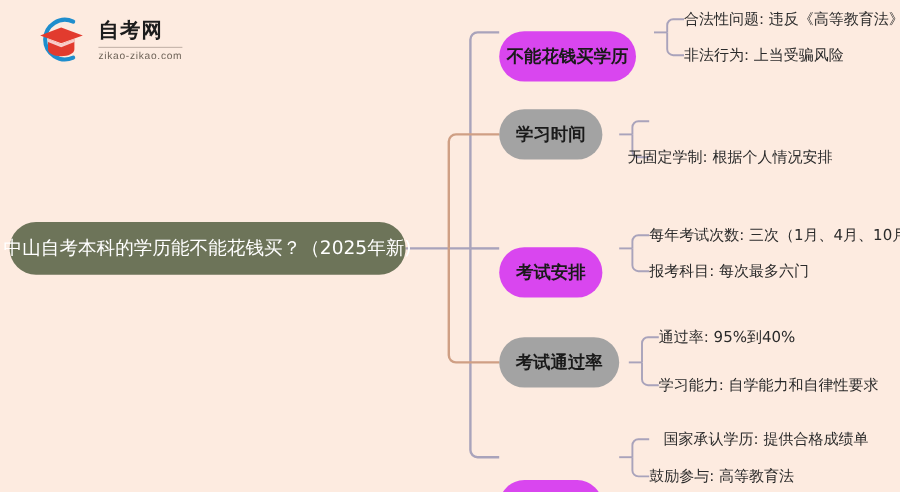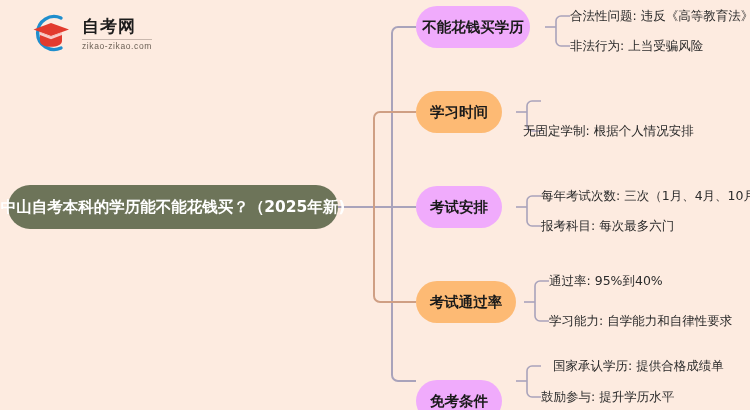"不能花钱买学历" .branch-purple { background: #f0abfc -> #d946ef; margin-top: none -> 20px }
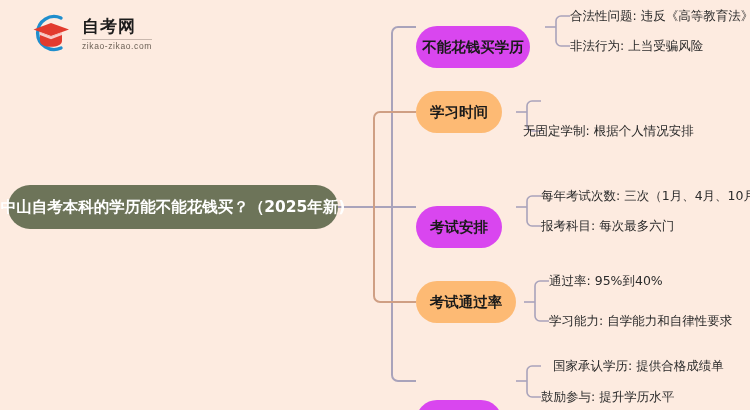"学习时间" .branch-tan { background: #fdba74 -> #a3a3a3 }
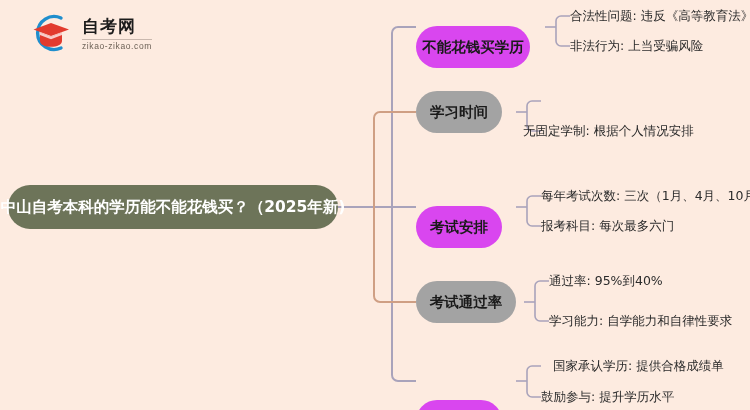"中山自考本科的学历能不能花钱买？（2025年新)" #central-node .node-label { font-weight: bold -> normal }
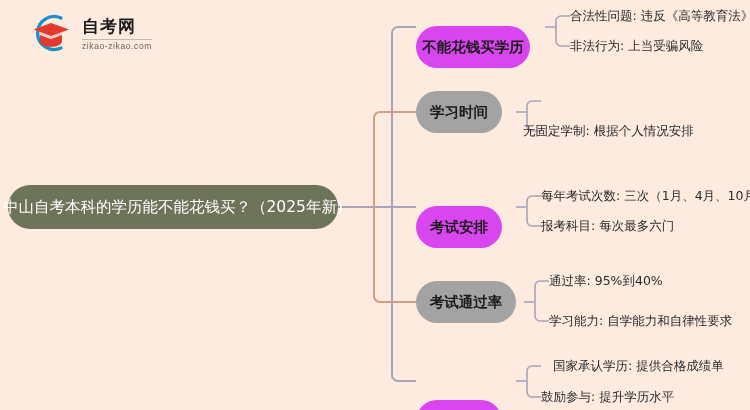"鼓励参与: 提升学历水平" div.leaf-item { text: 提升学历水平 -> 高等教育法 }
